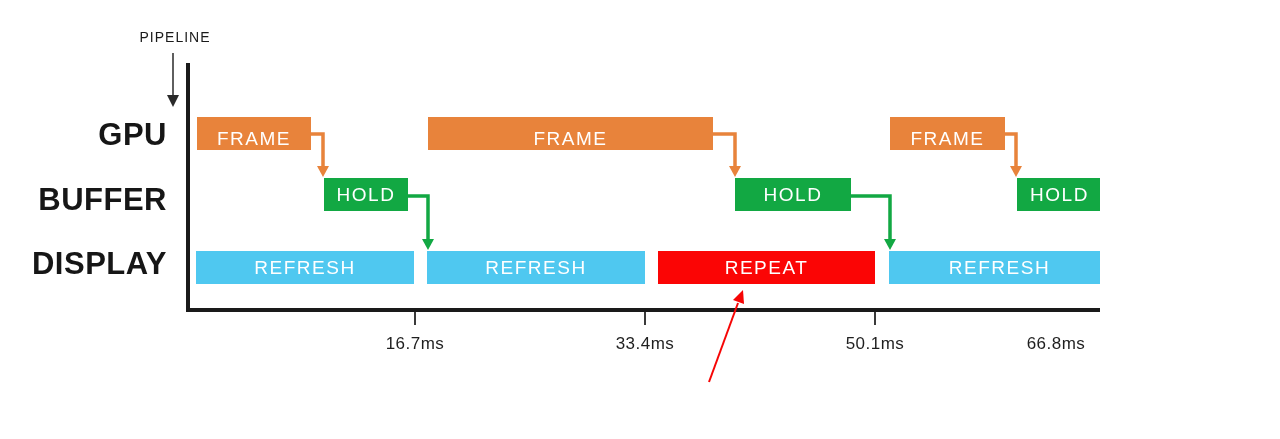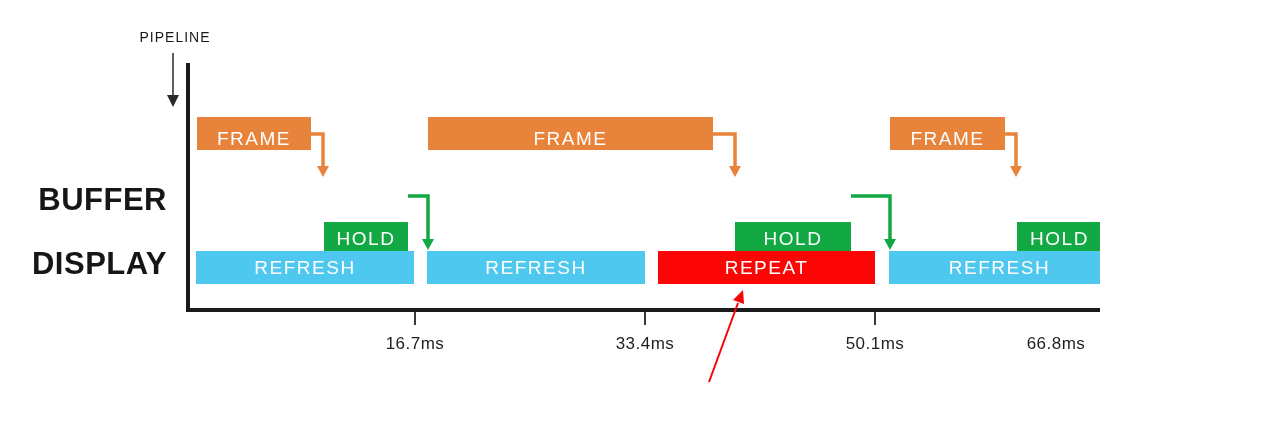"GPU" div.row-label { html: none -> <div>GPU</div> }
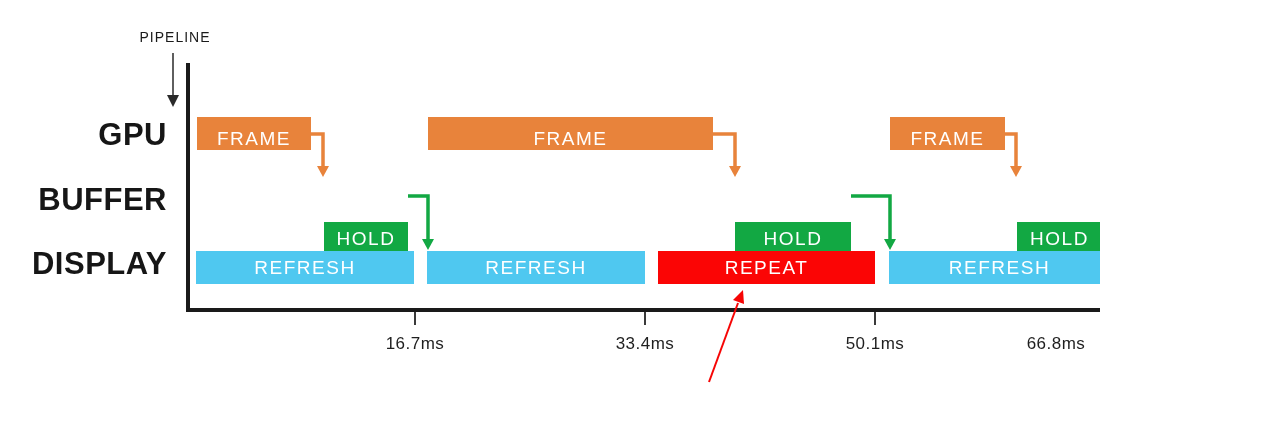"HOLD" .bar.hold { margin-top: 44px -> none }
